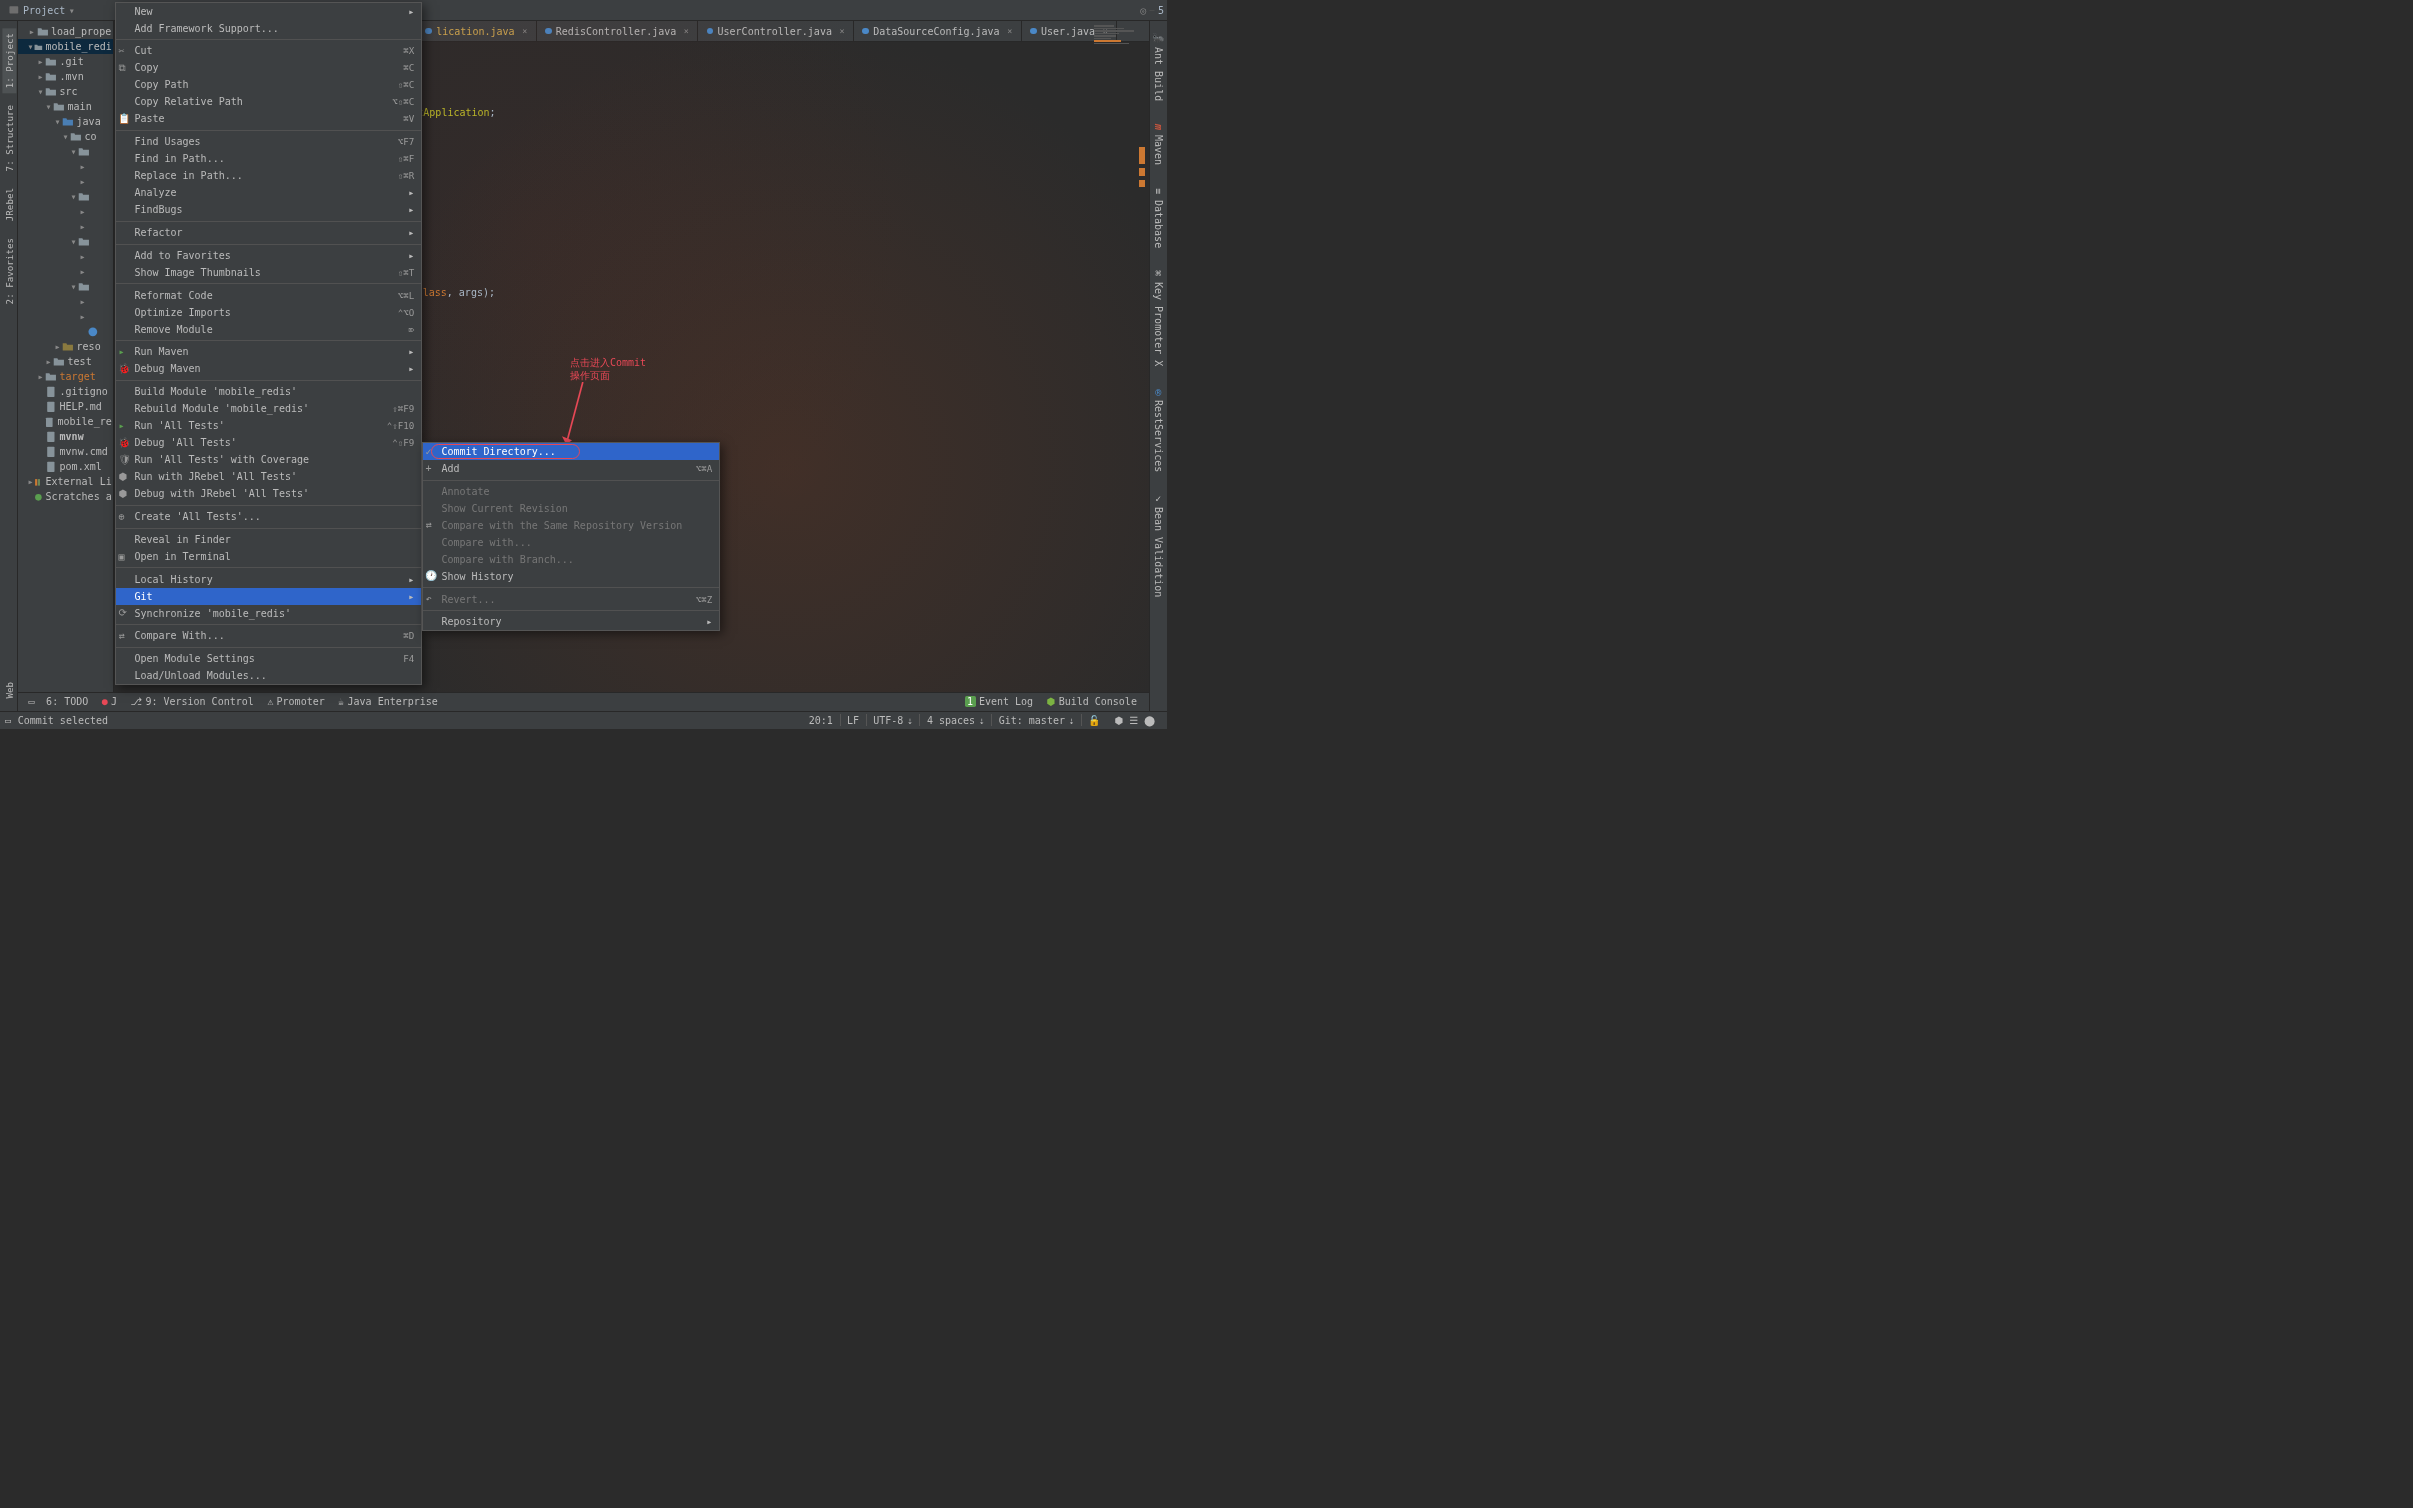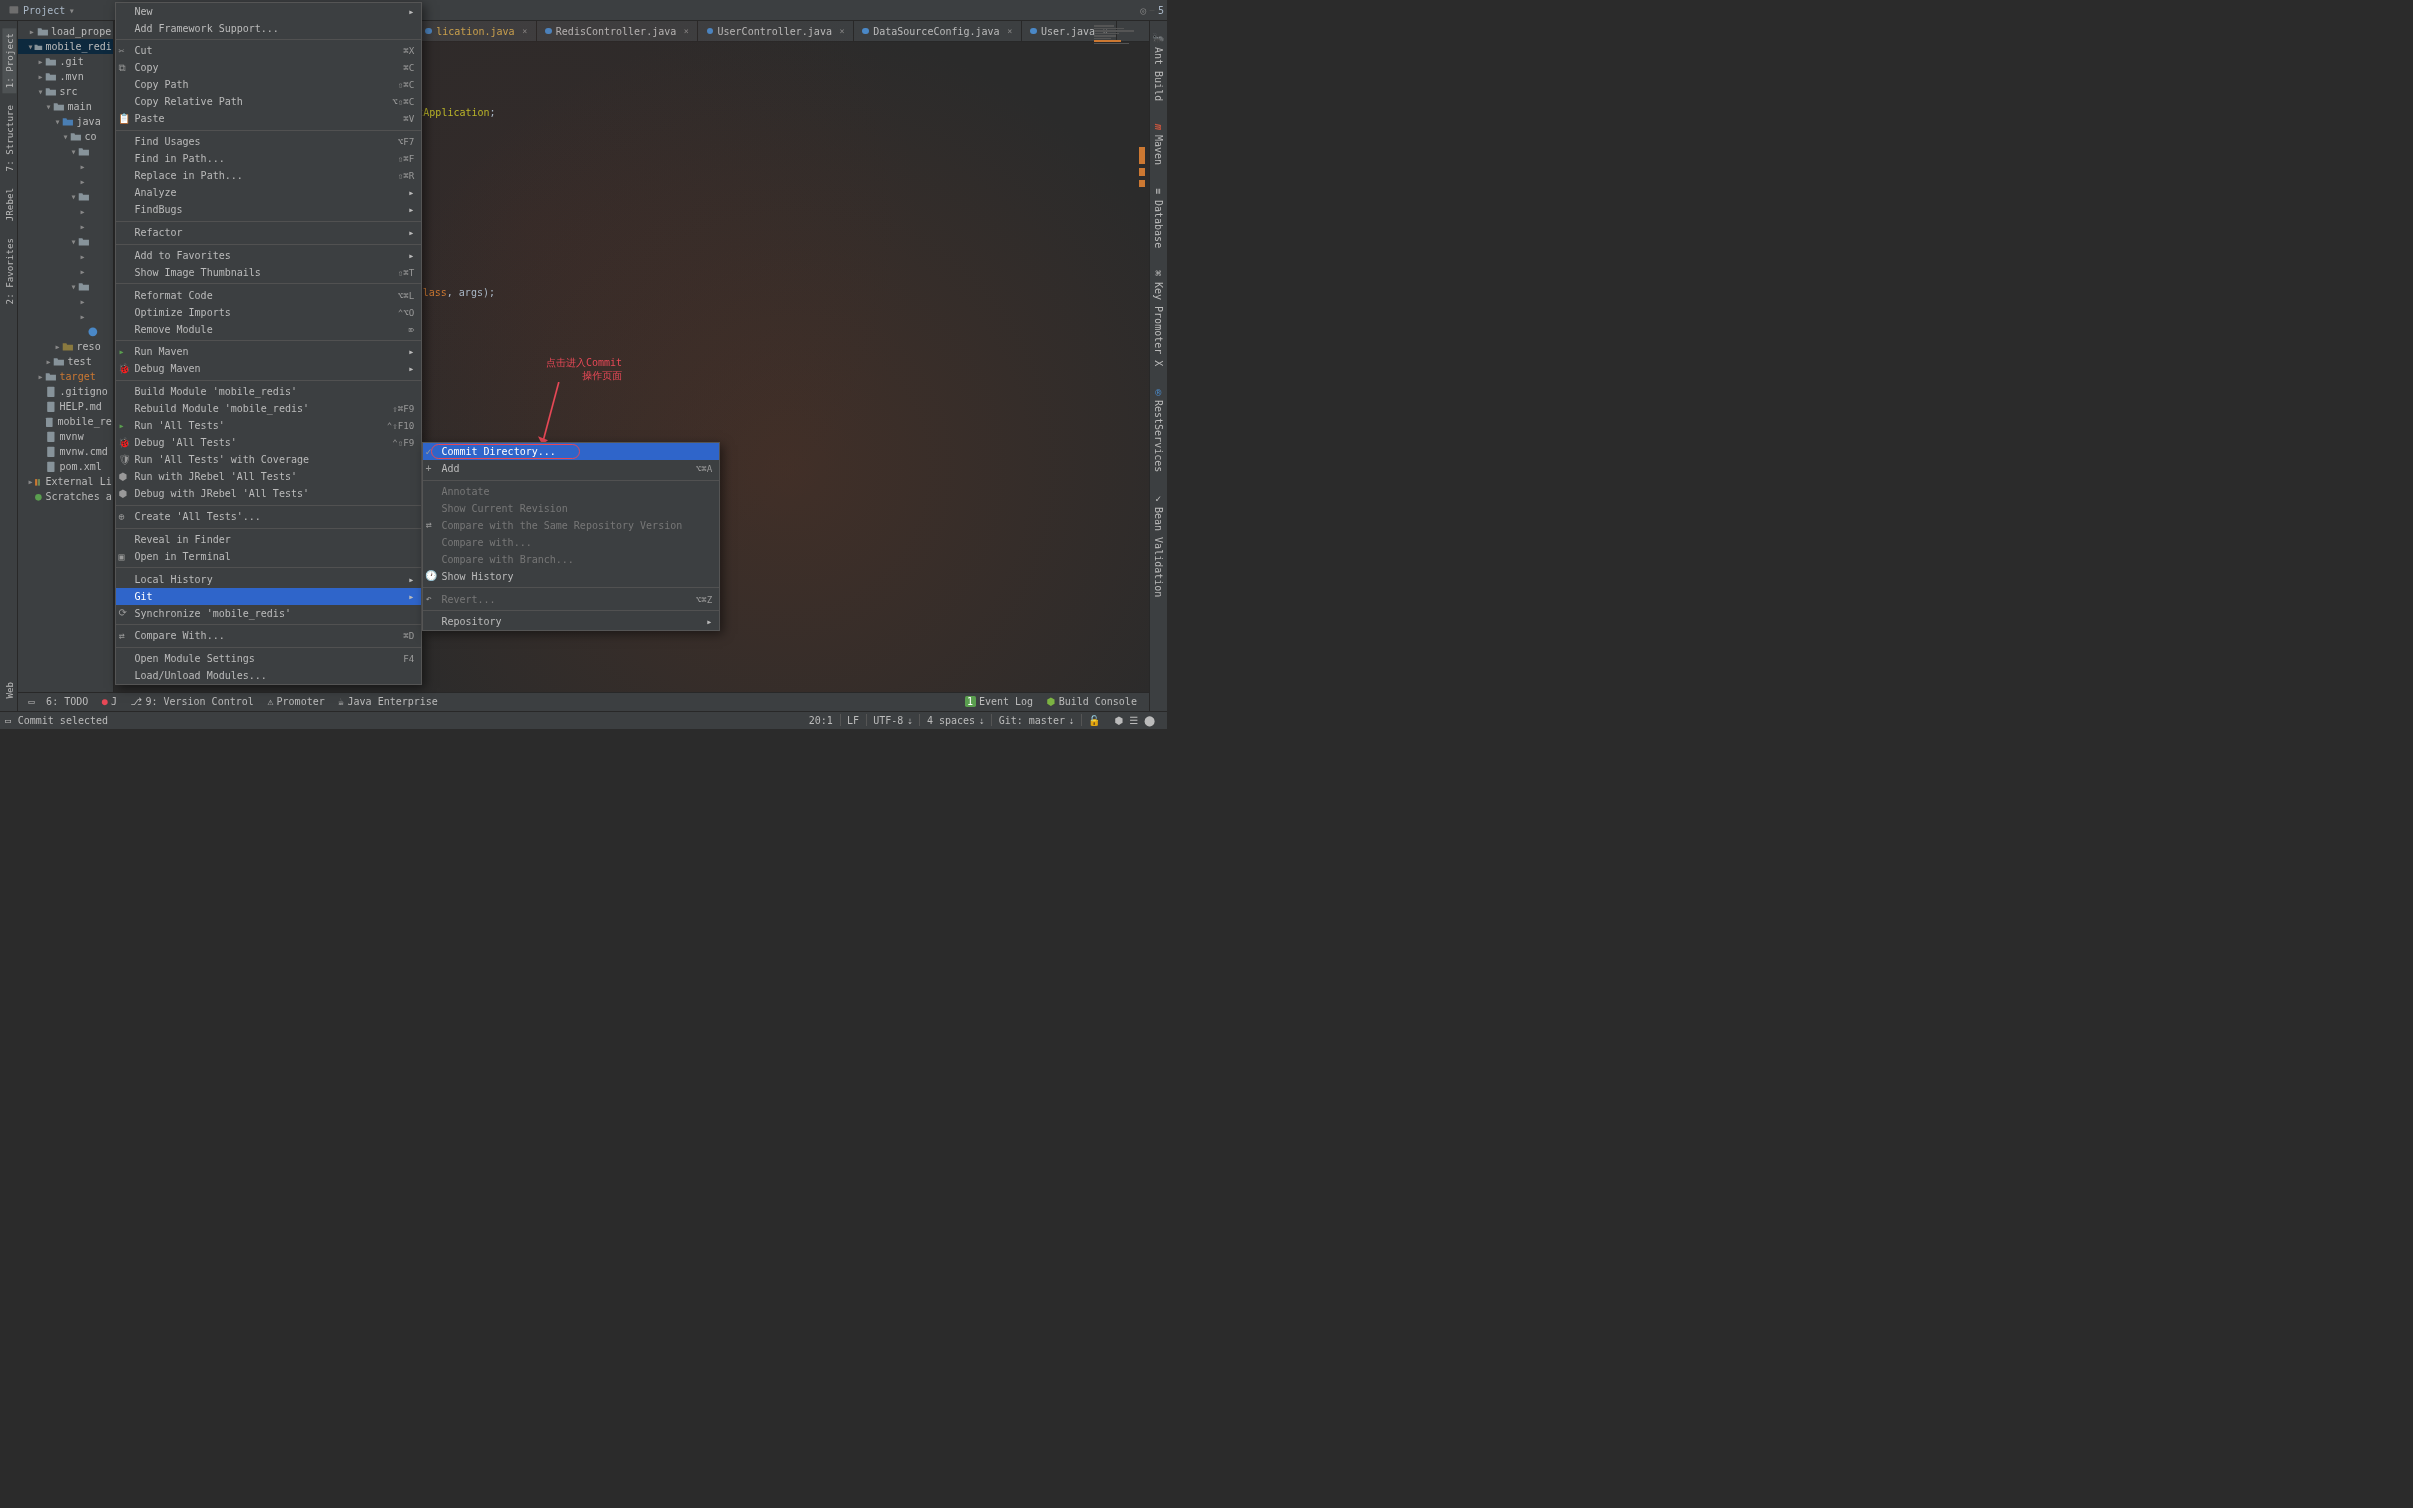"点击进入Commit" .anno { left: 546px -> 570px; text-align: right -> left }
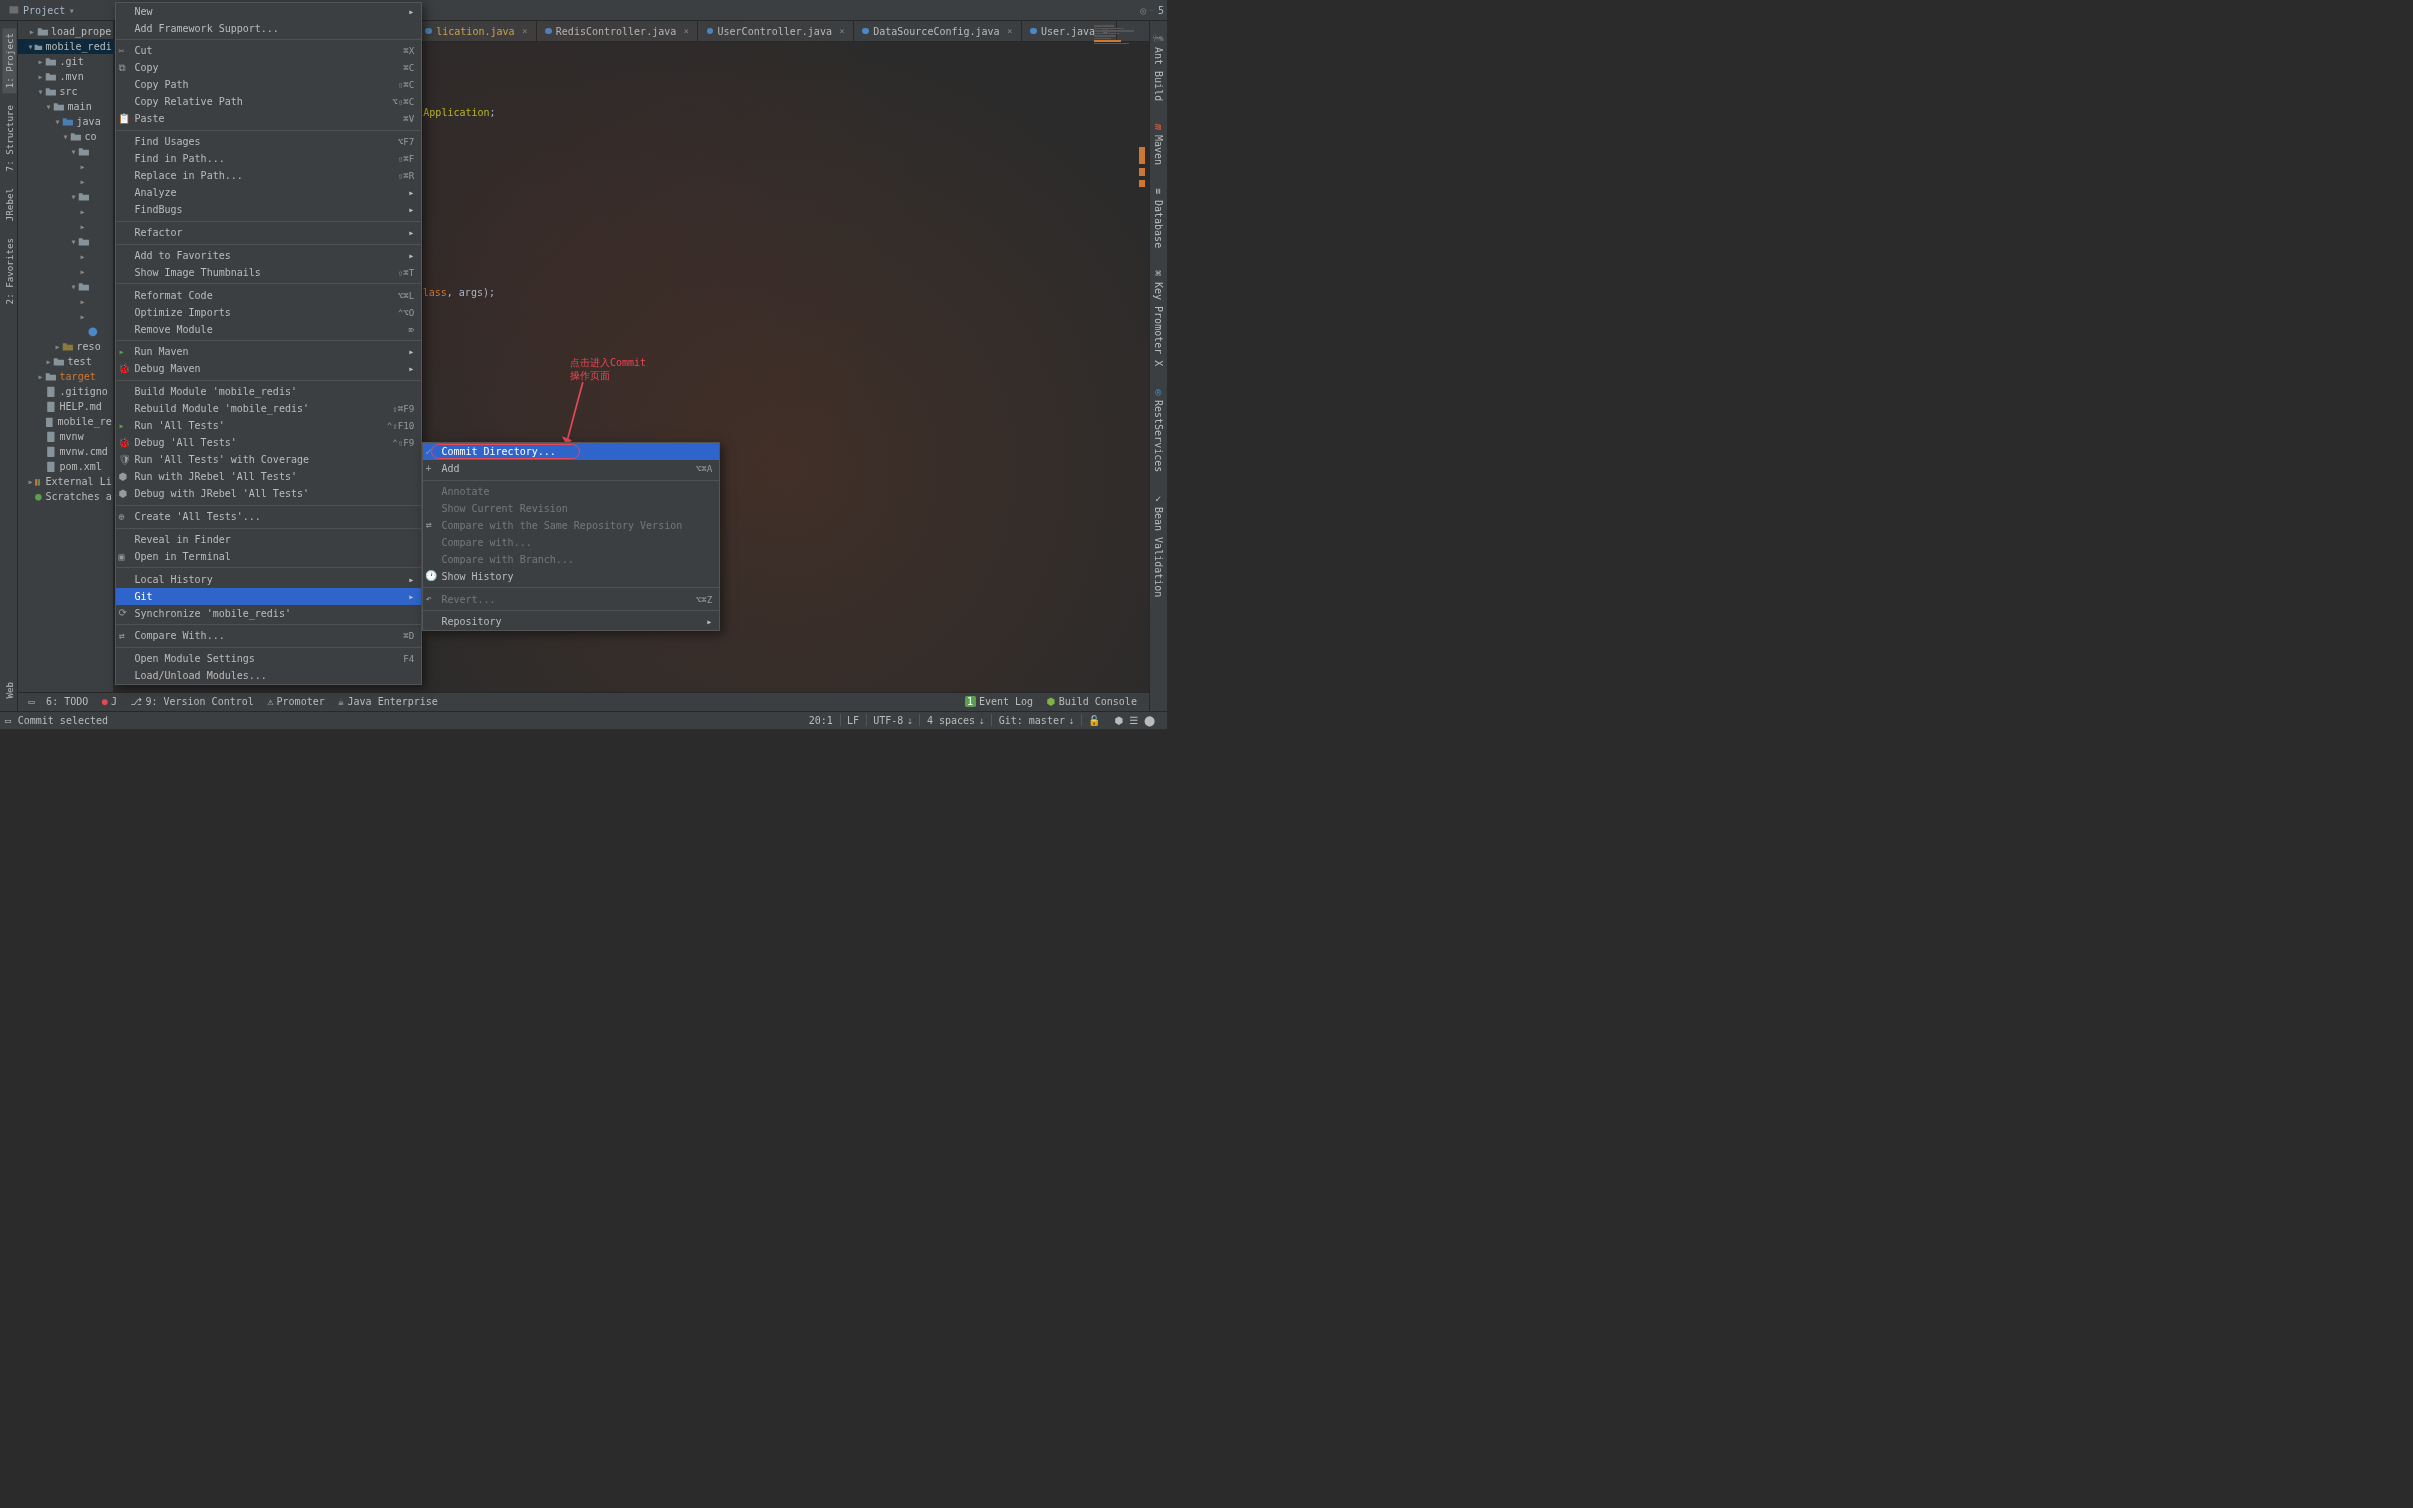"mvnw" div.tree-row { font-weight: none -> bold }
